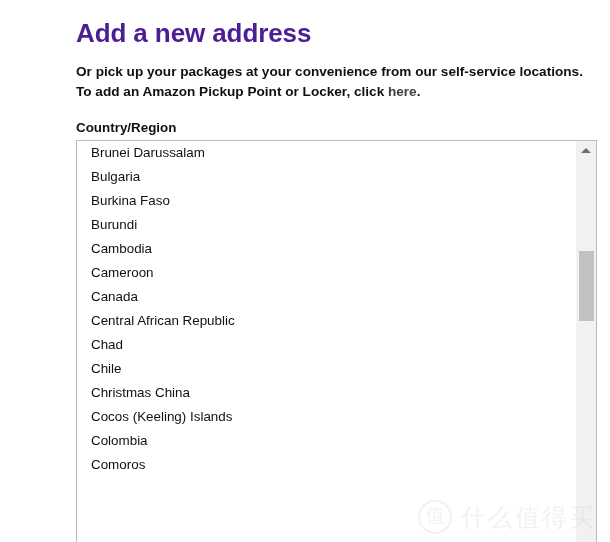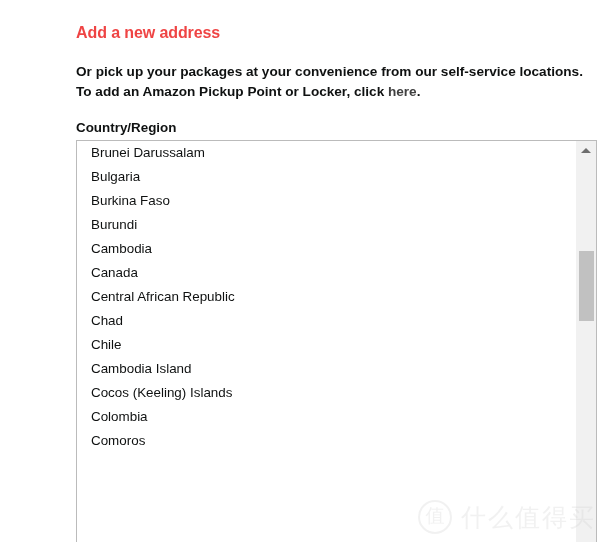"Add a new address" .page-title { color: #ef4444 -> #4c1d95; font-size: 16px -> 26px }
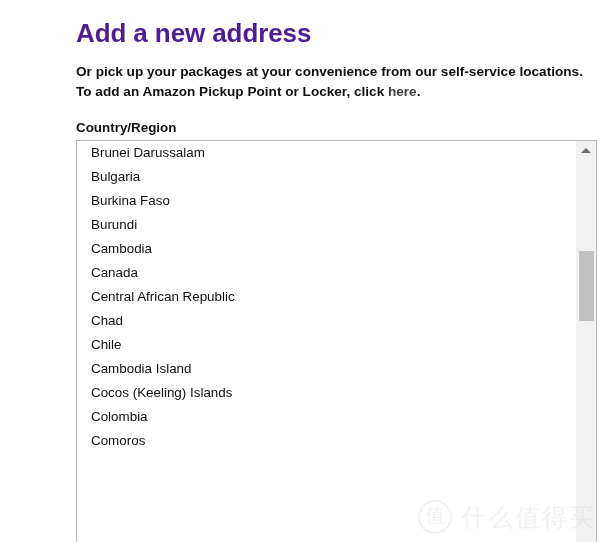"Cameroon" div.option { html: none -> <div>Cameroon</div> }
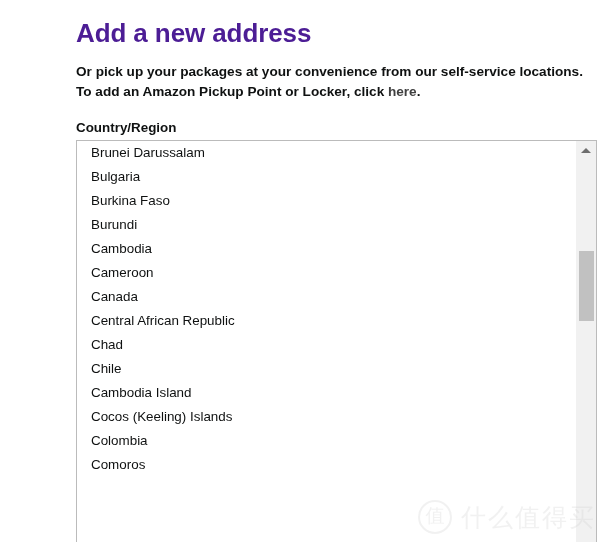"Cambodia Island" div.option { text: Cambodia Island -> Christmas China }
